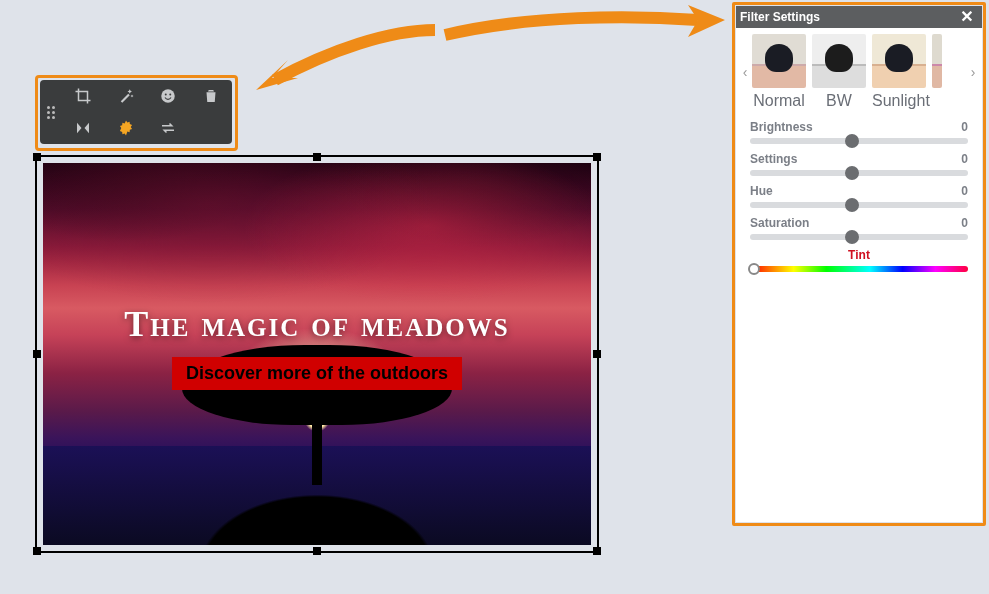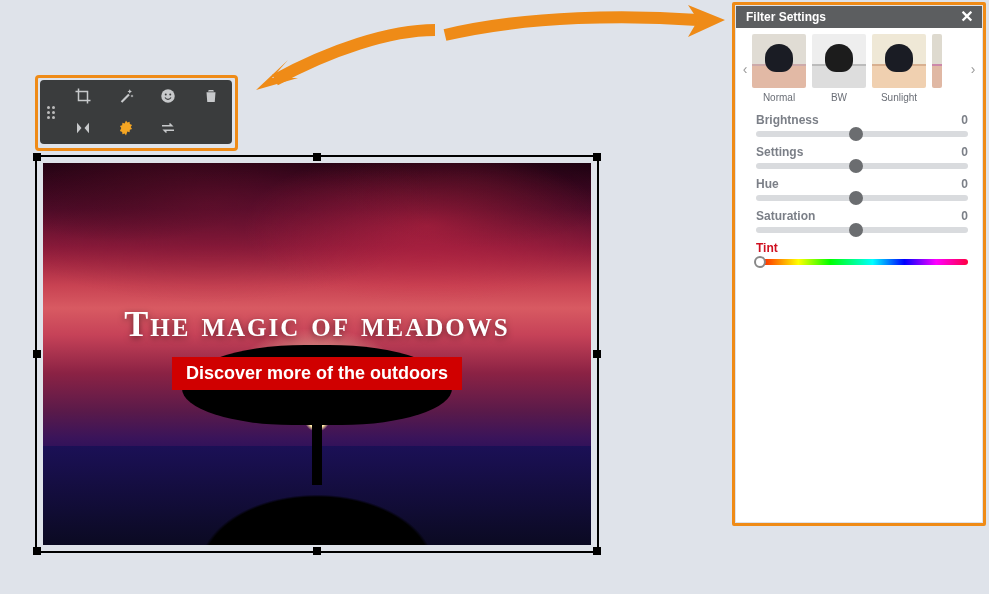"Filter Settings" .panel-header { padding: 0 6px 0 10px -> 0 6px 0 4px }
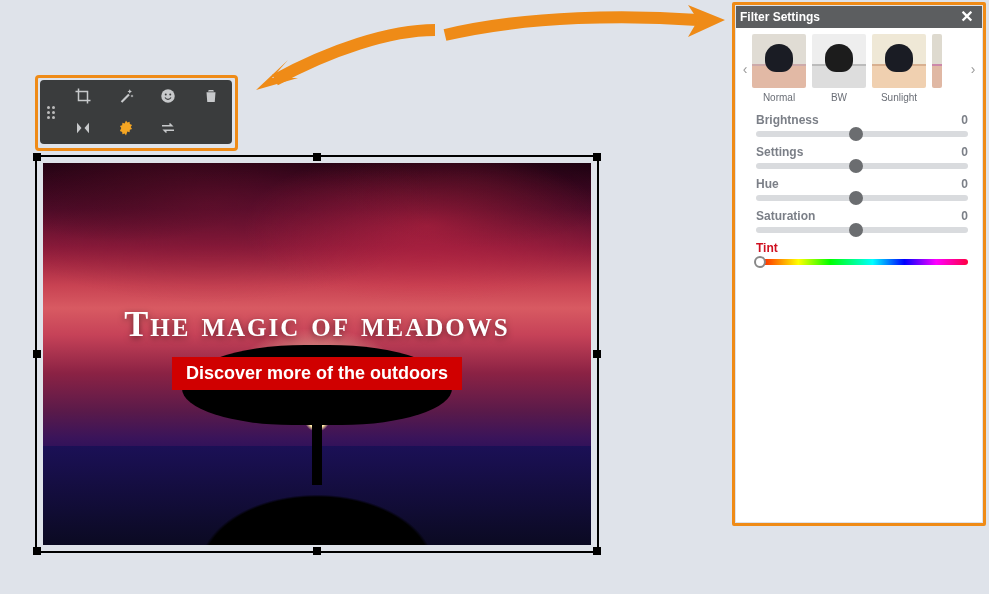"Normal" .preset .label { font-size: 10px -> 16px }
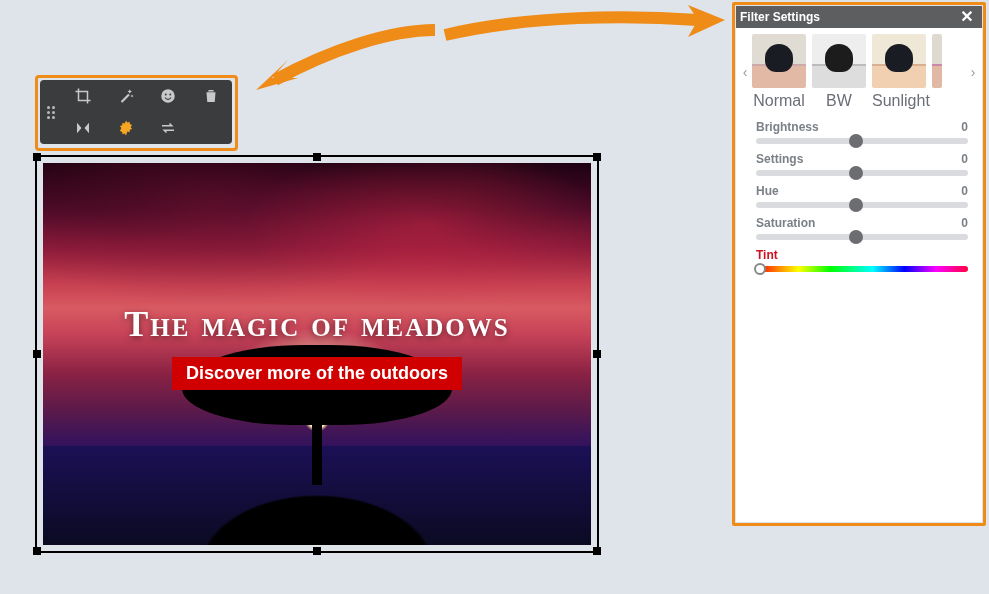"Brightness" .sliders { padding: 8px 14px 0 20px -> 8px 14px 0 14px }
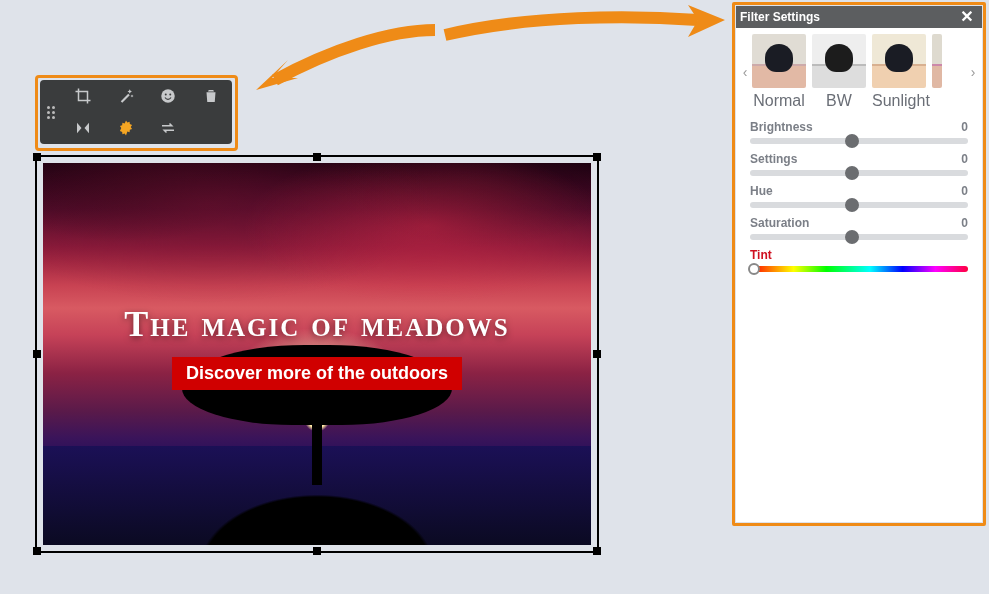"Tint" .tint-label { text-align: none -> center }
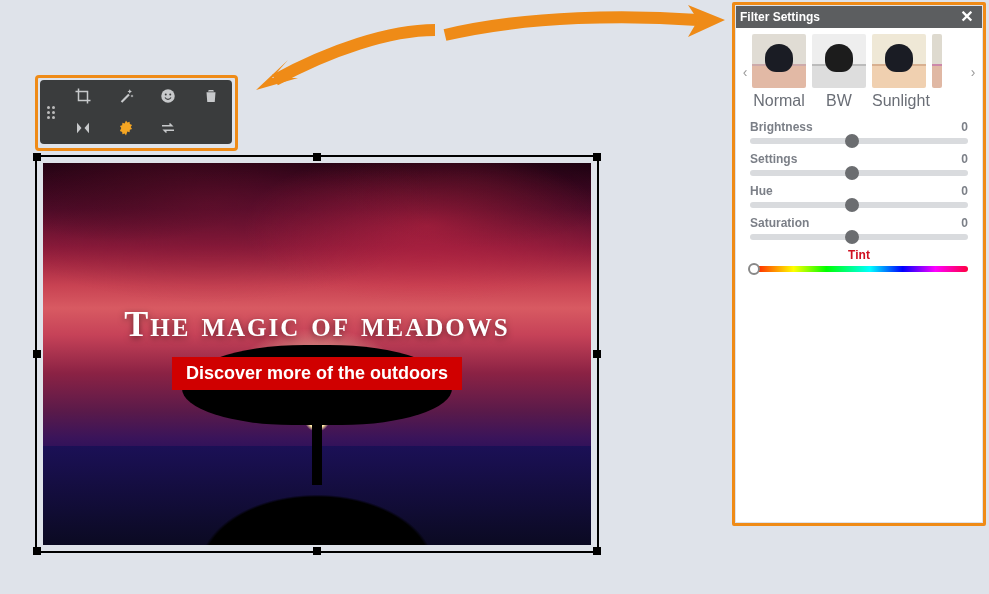"Discover more of the outdoors" .hero-sub { color: #ffffff -> #000000 }
